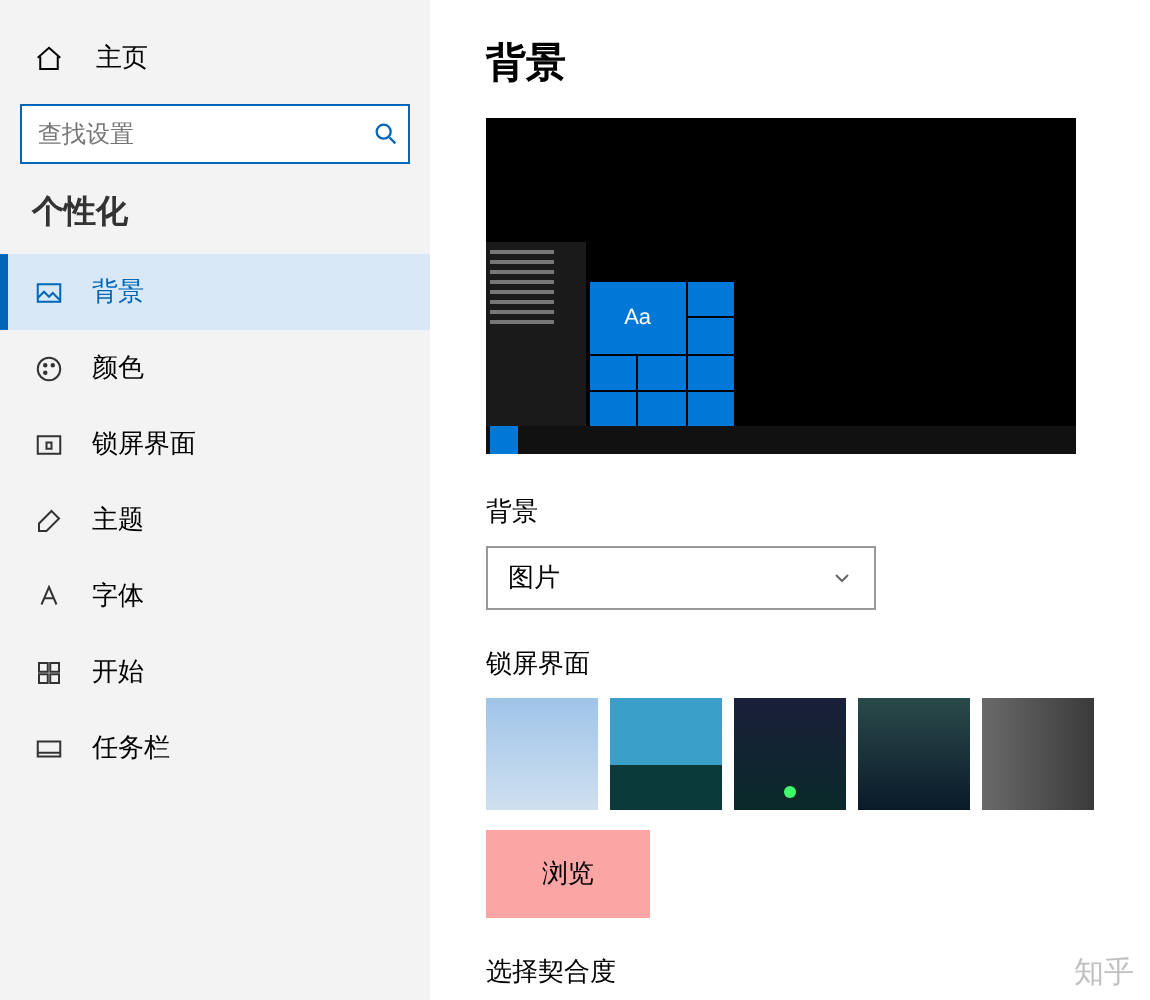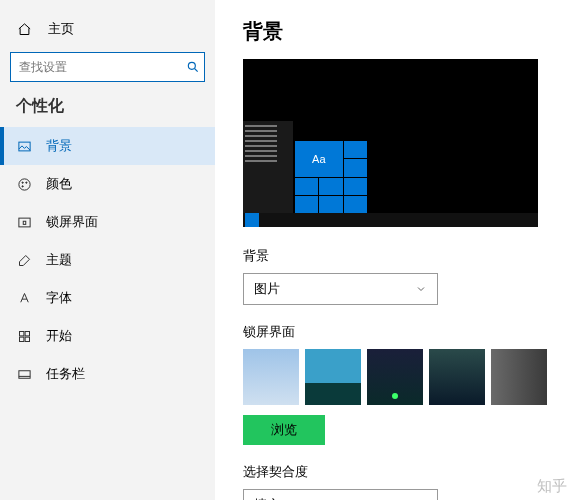"浏览" .browse-btn { background: #22c55e -> #fca5a5; height: 30px -> 44px }
